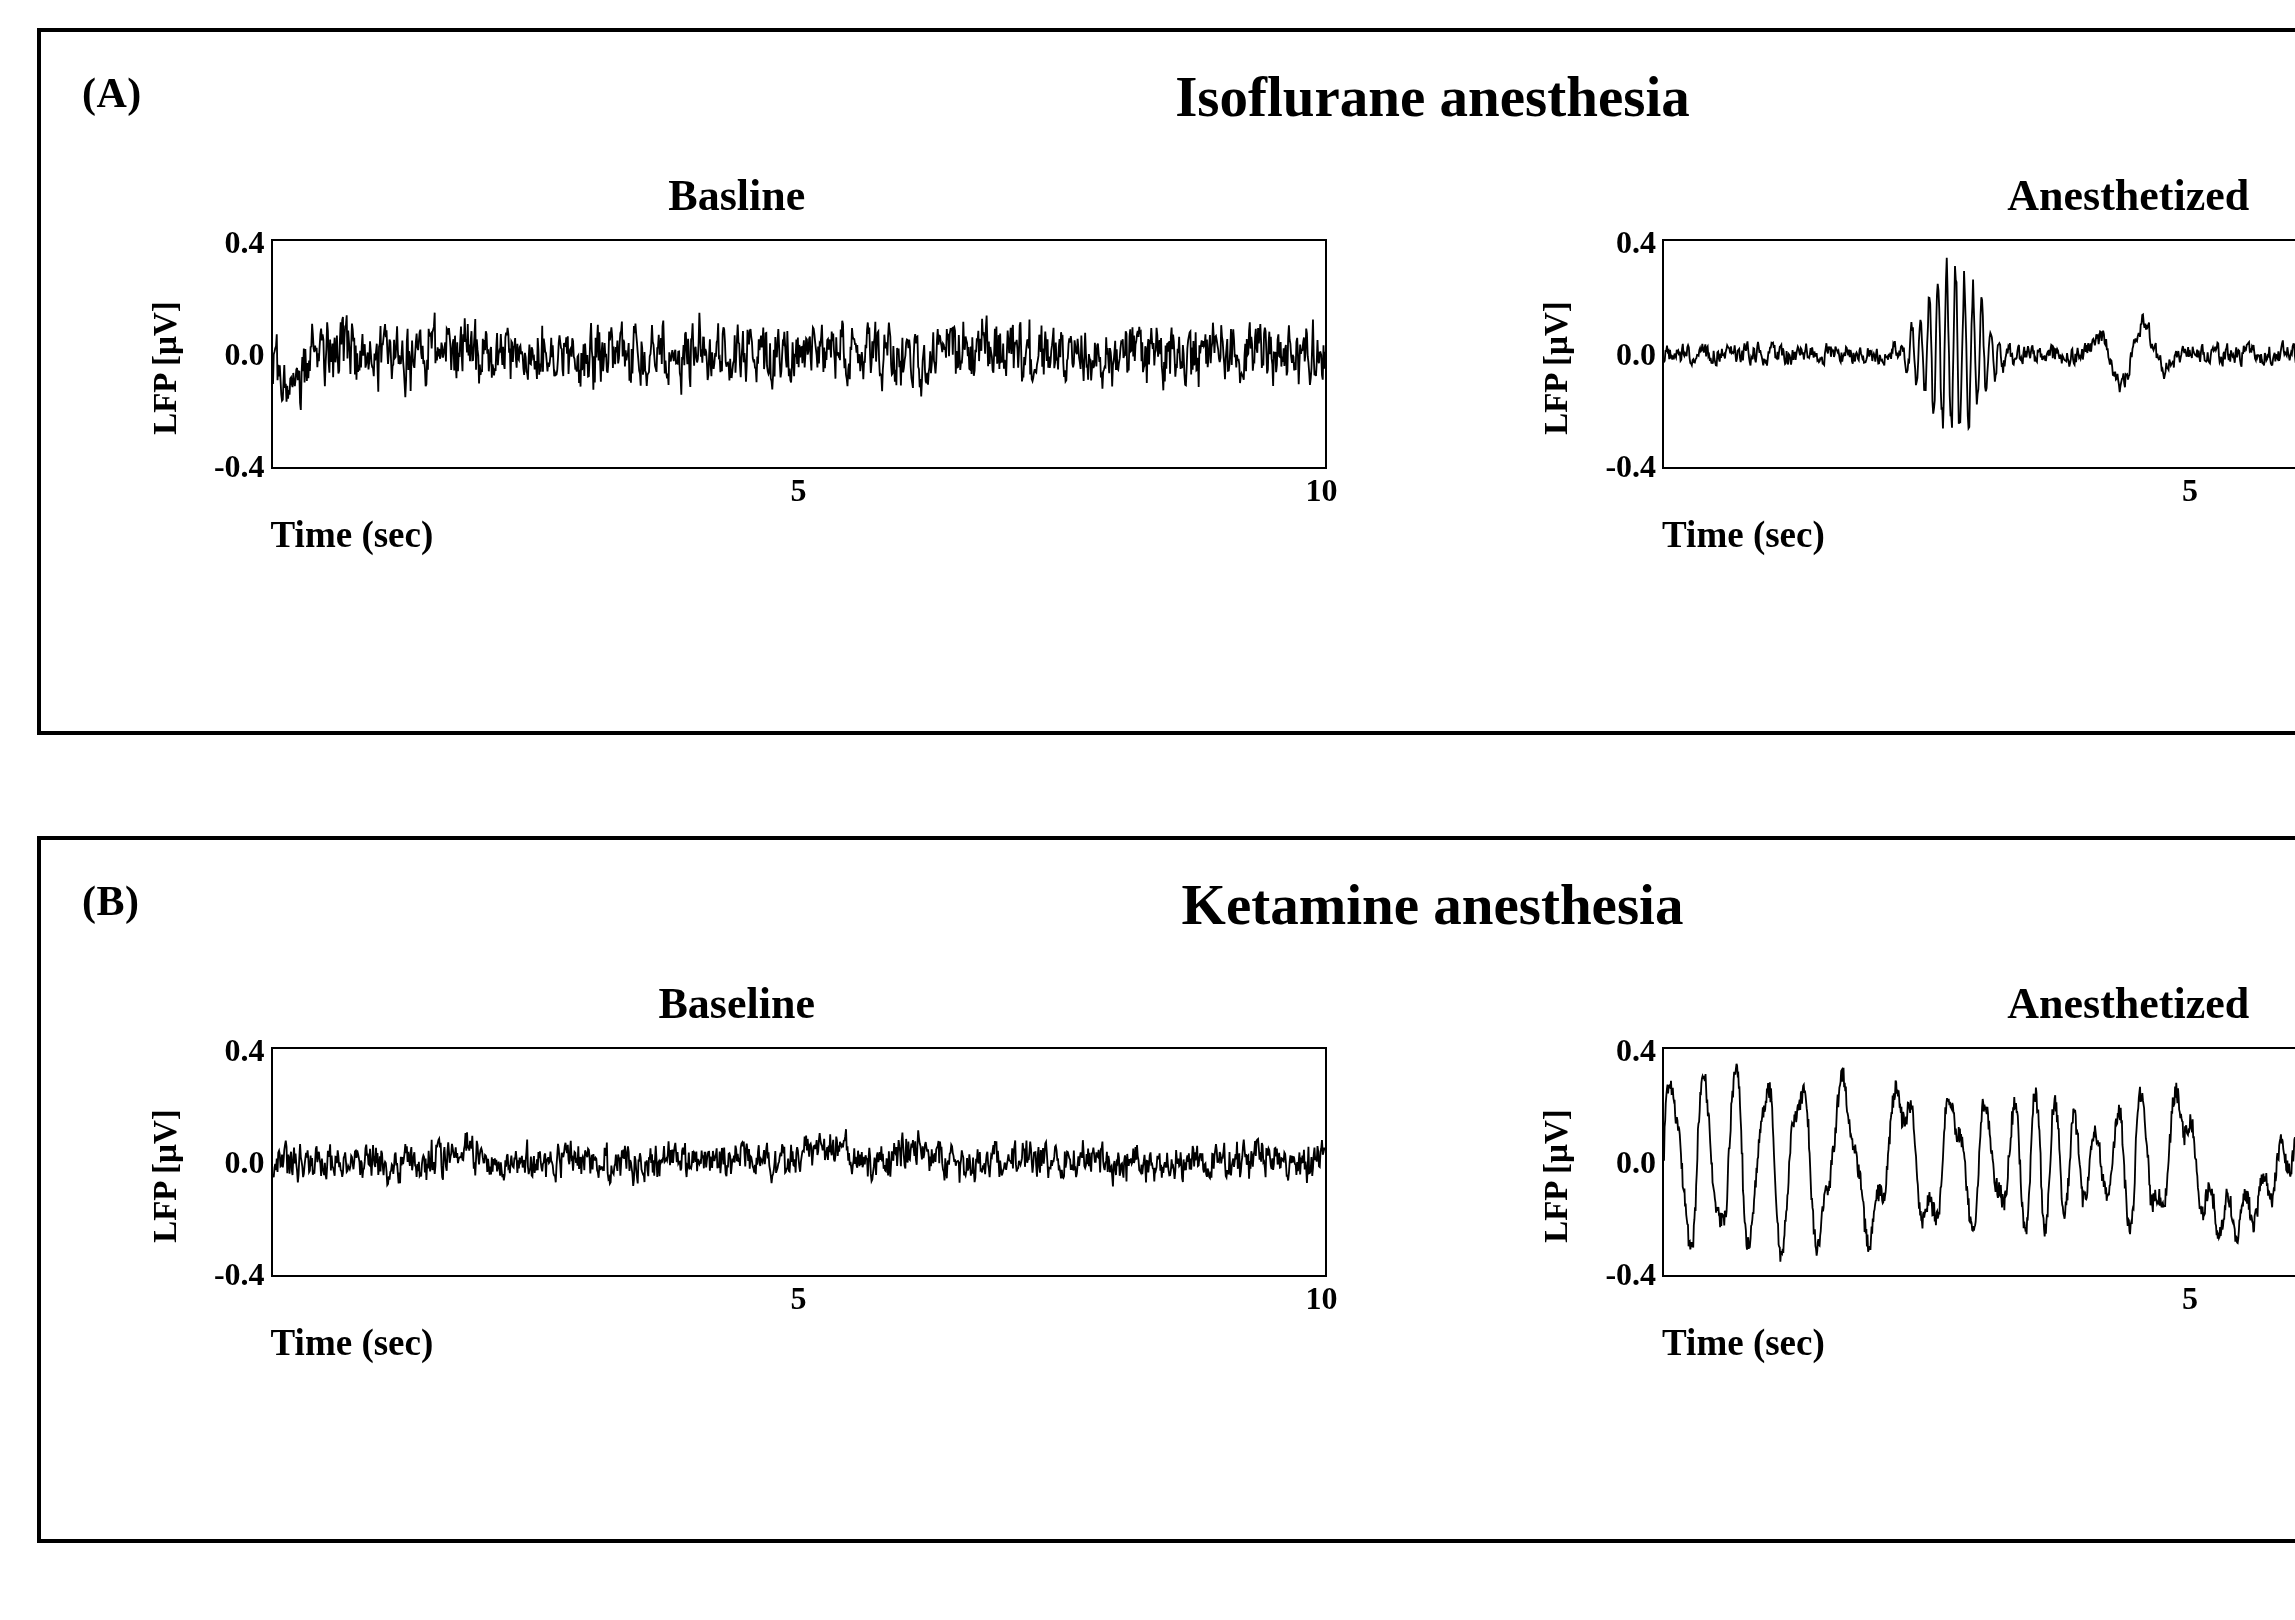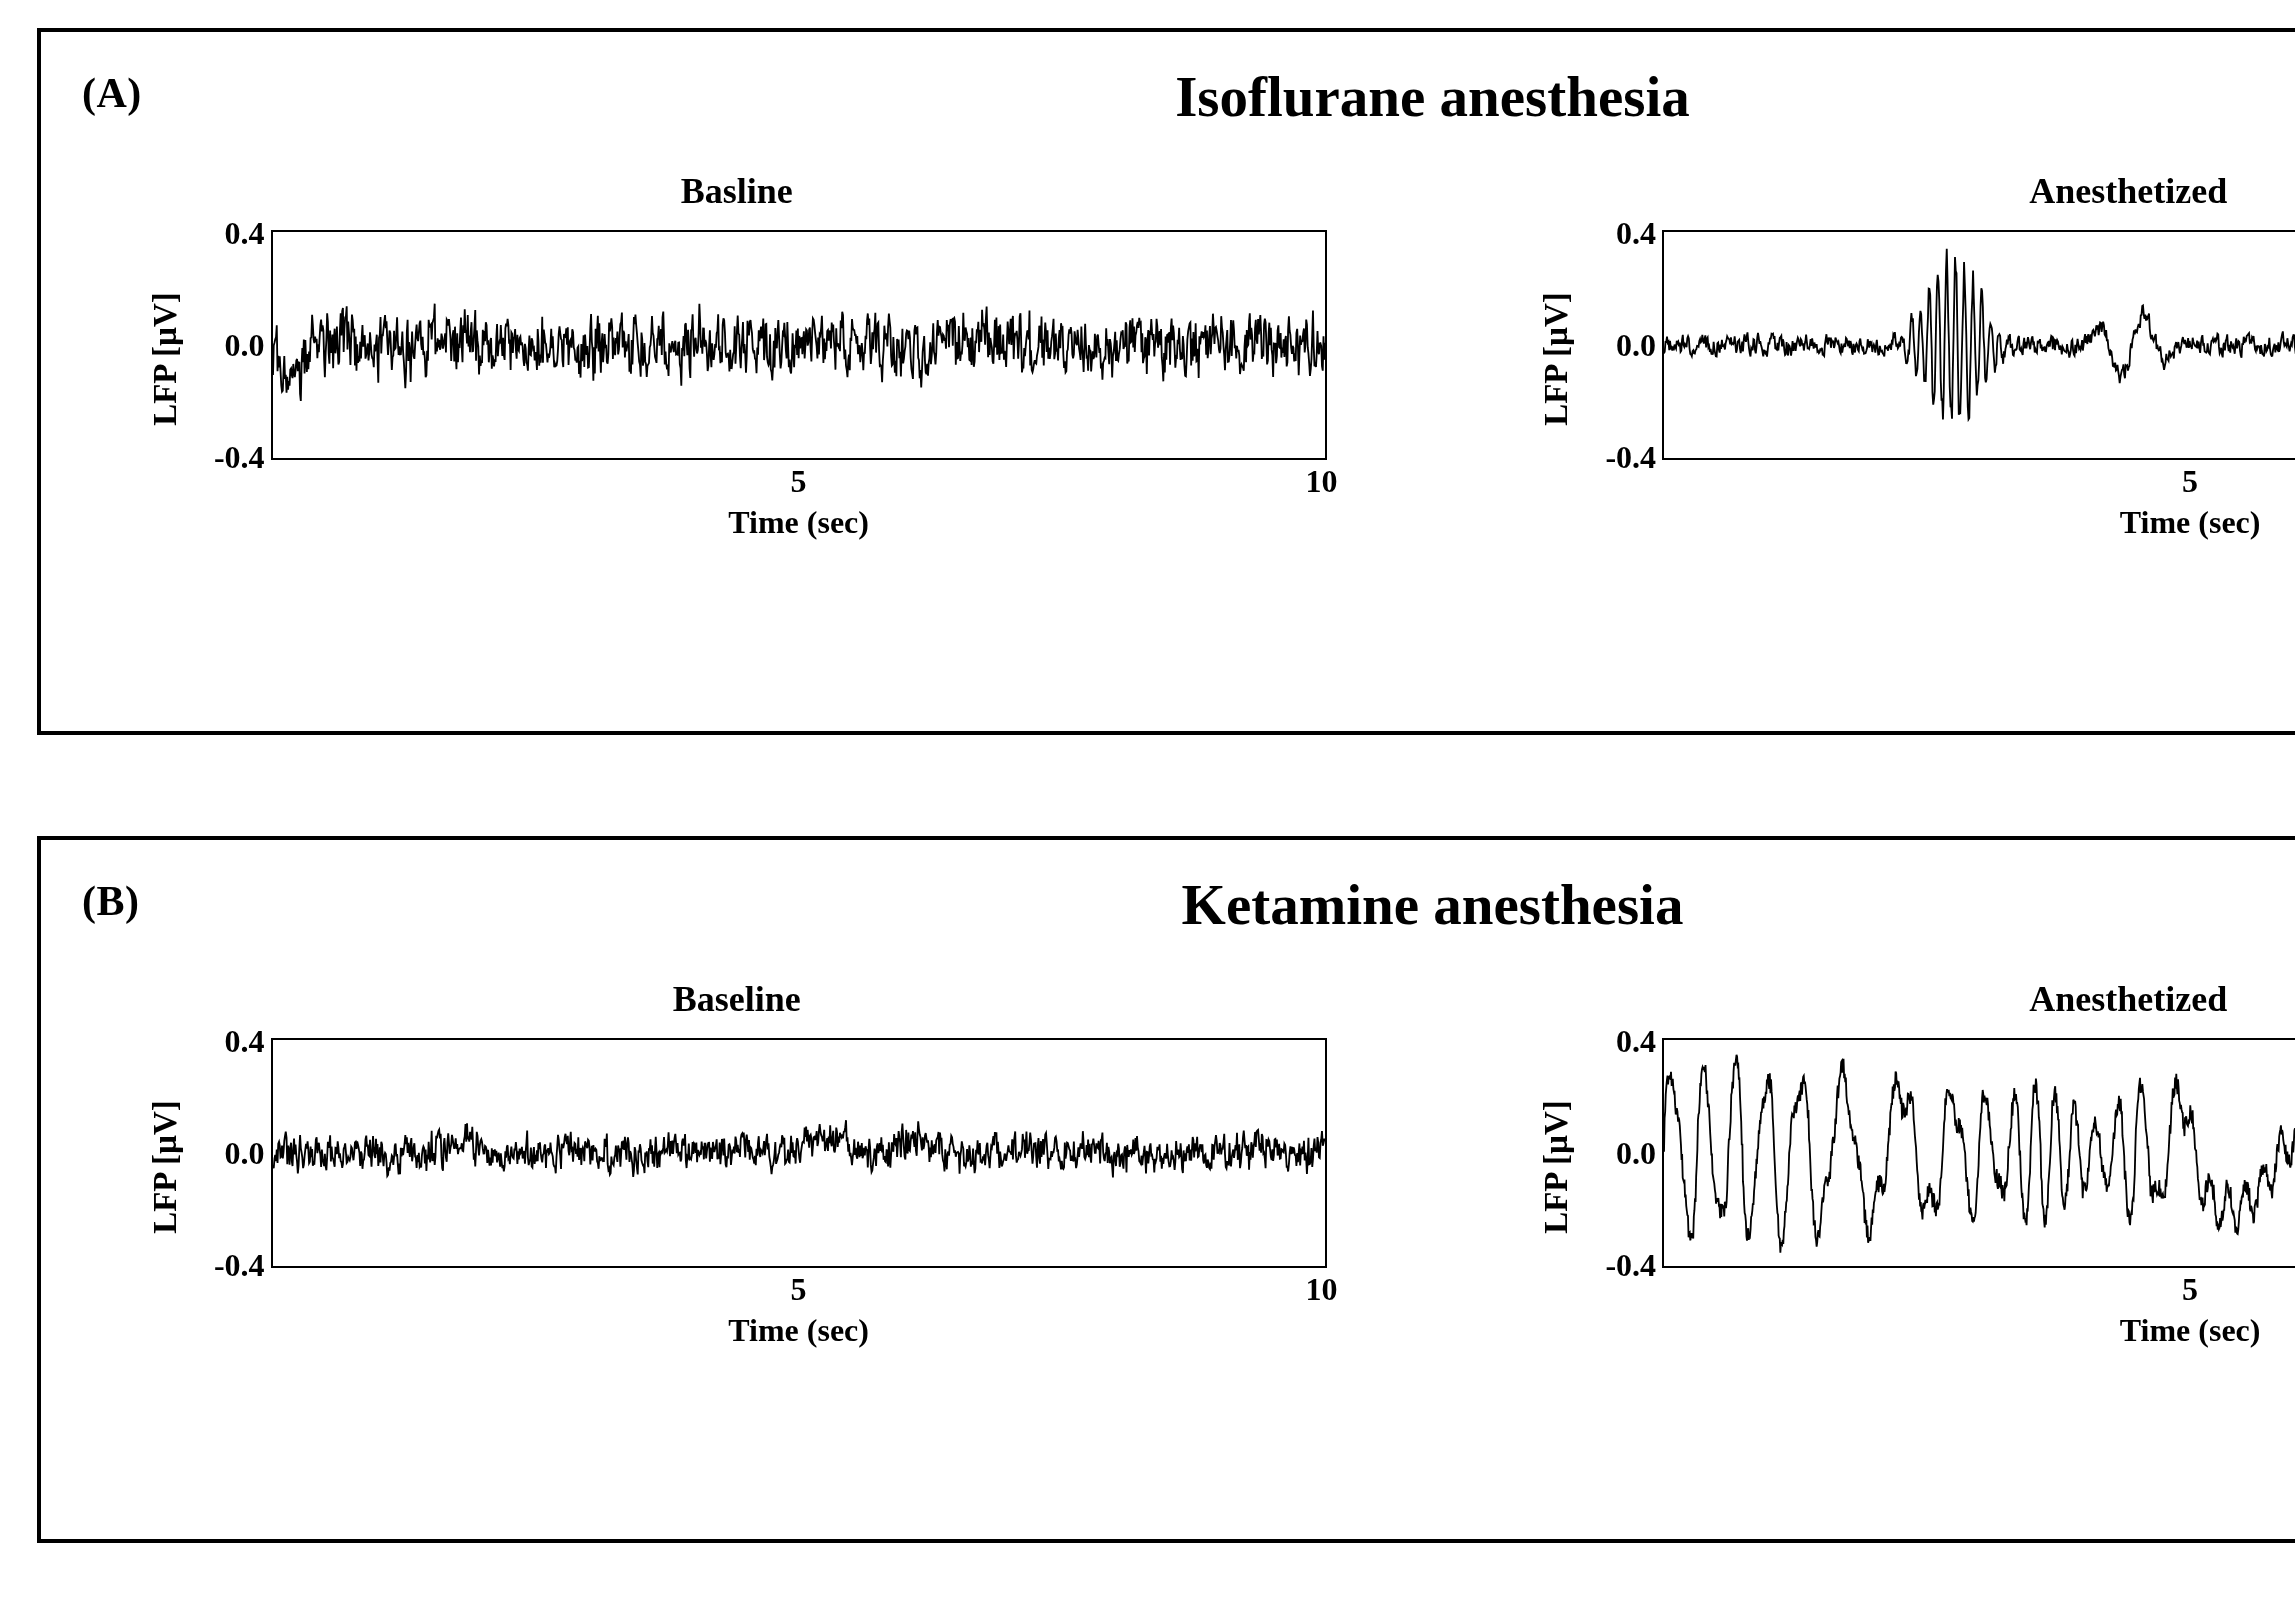"Basline" .chart-subtitle { font-size: 36px -> 44px }
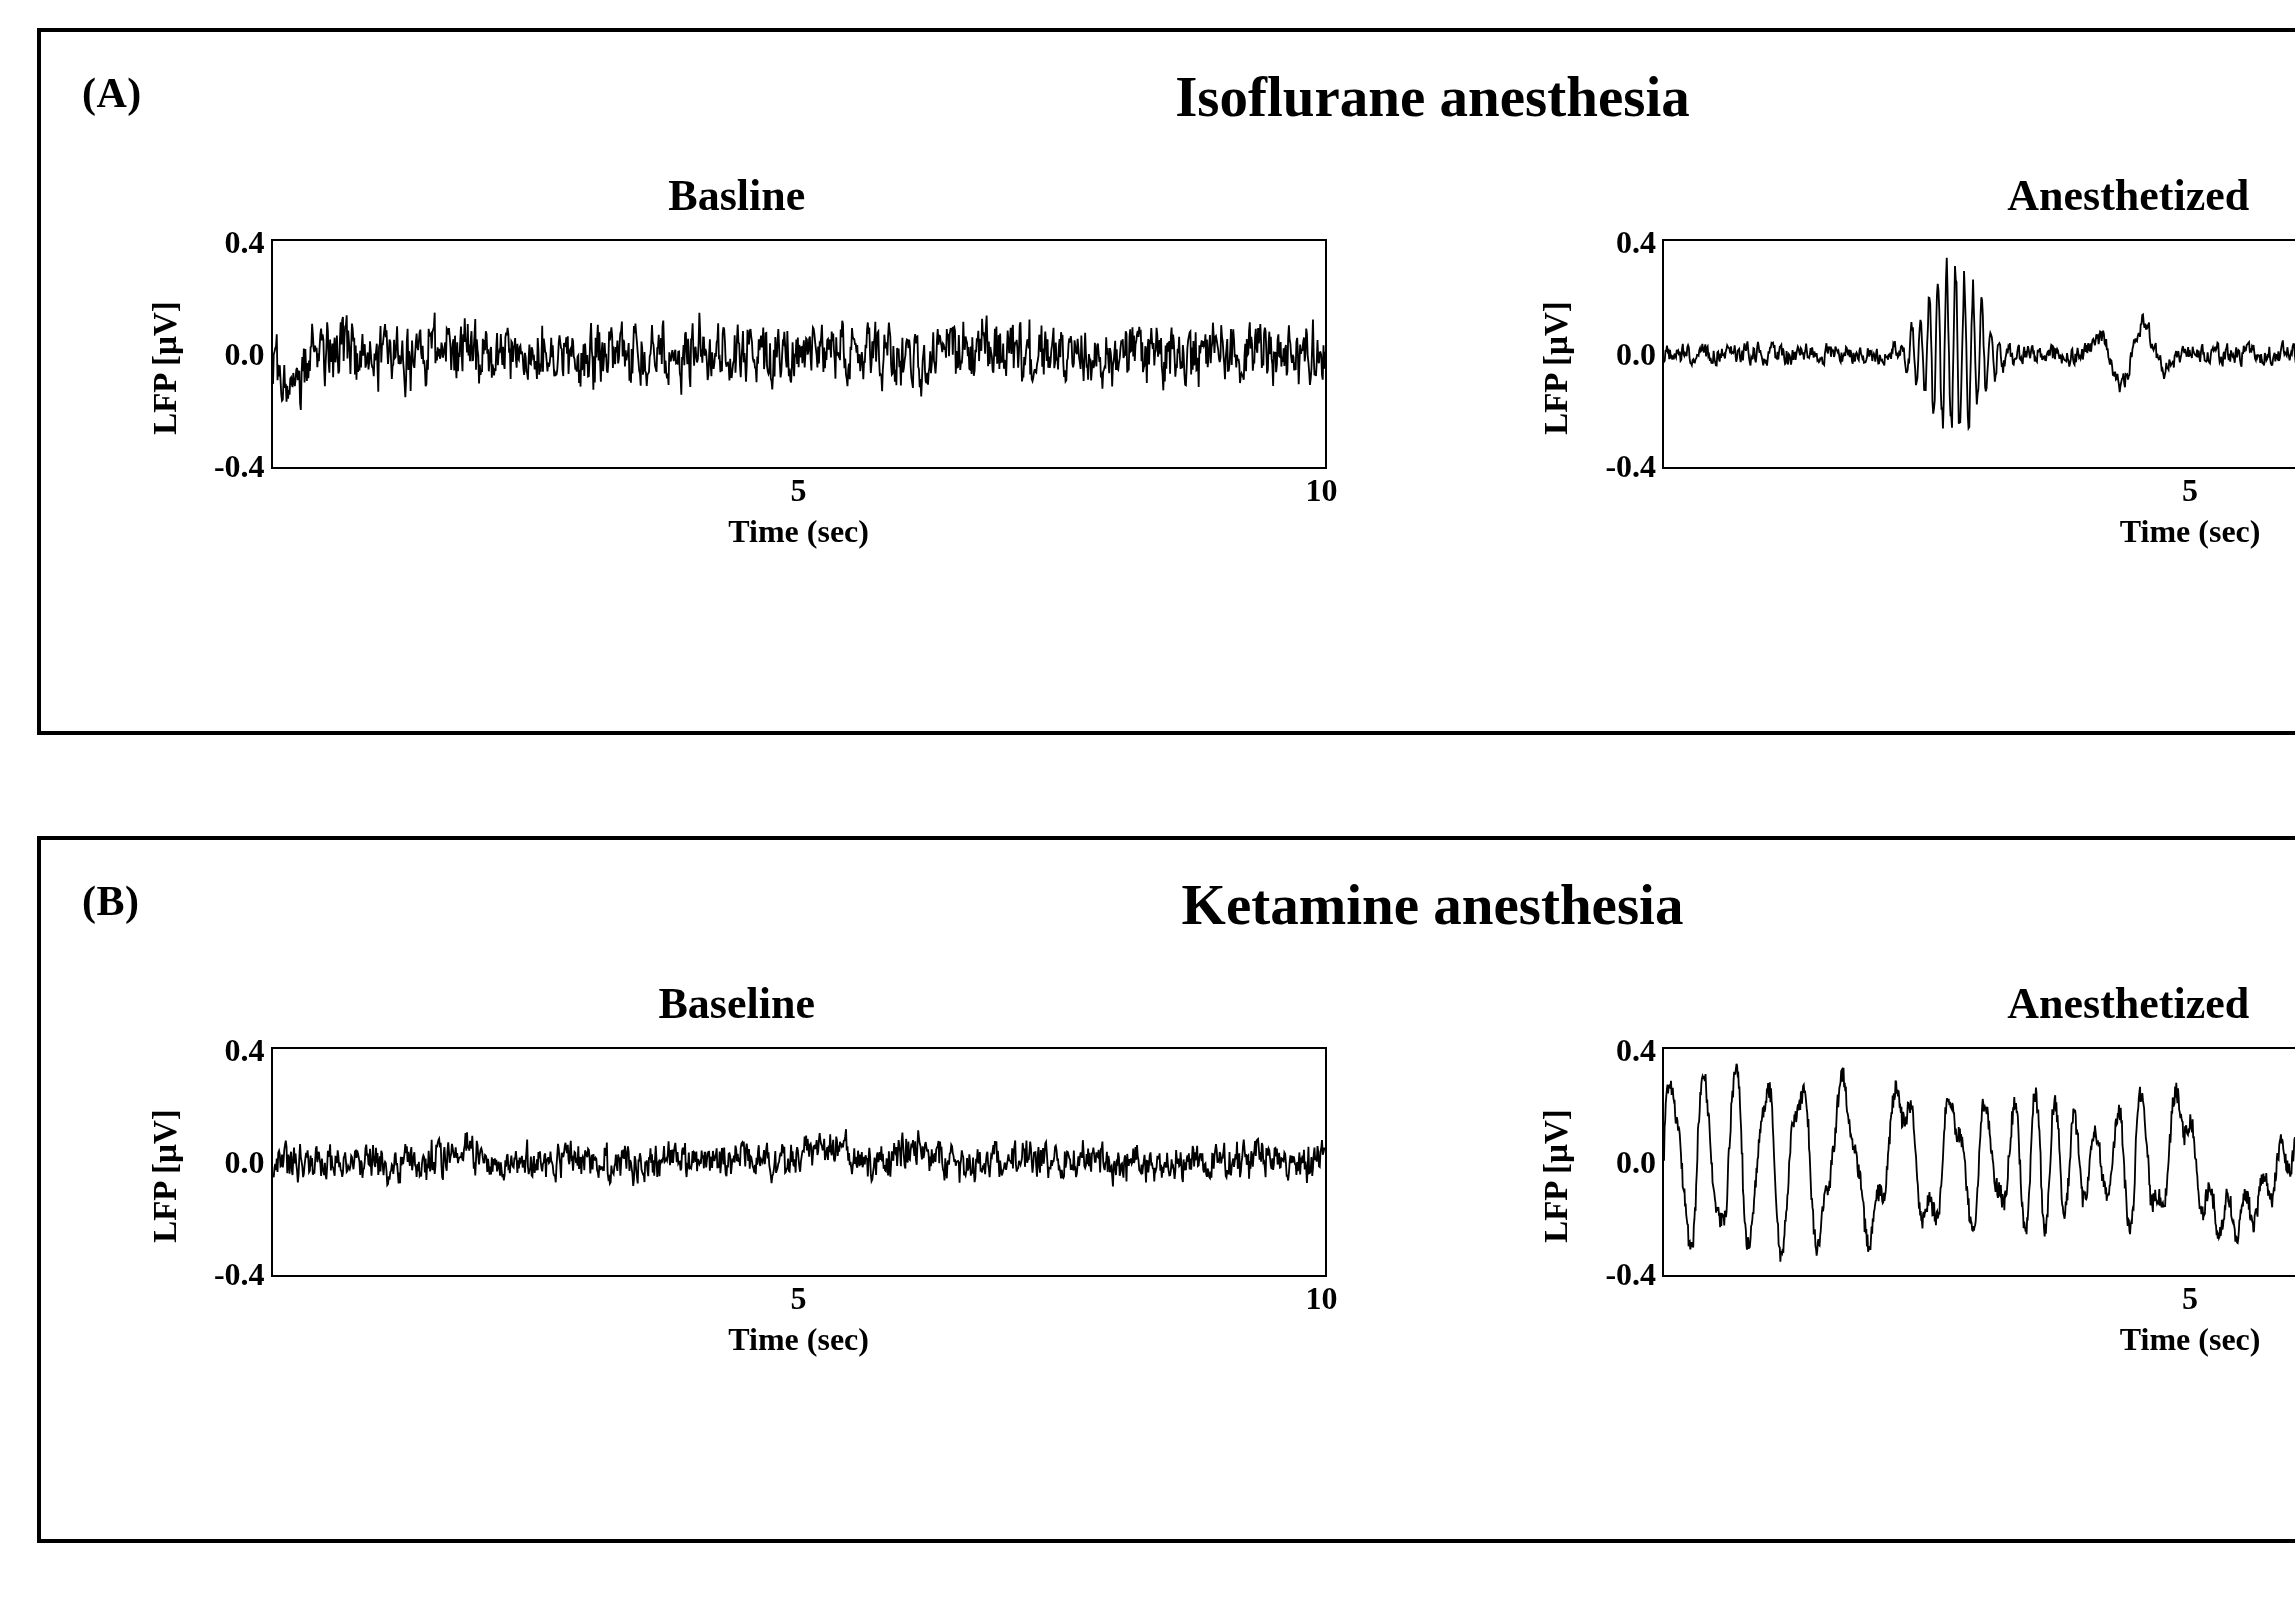"Time (sec)" .xlabel { font-size: 32px -> 37px; text-align: center -> none }
